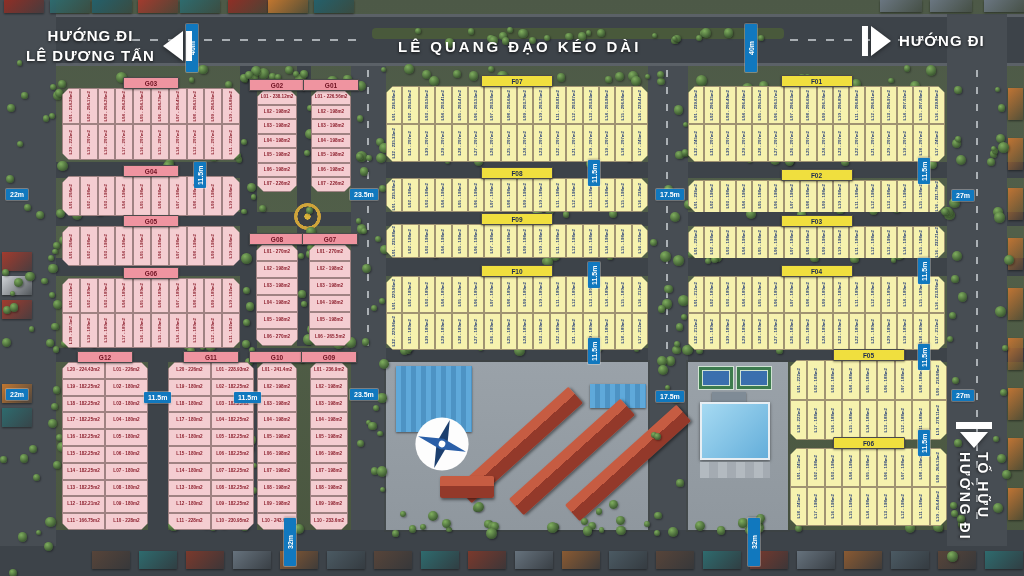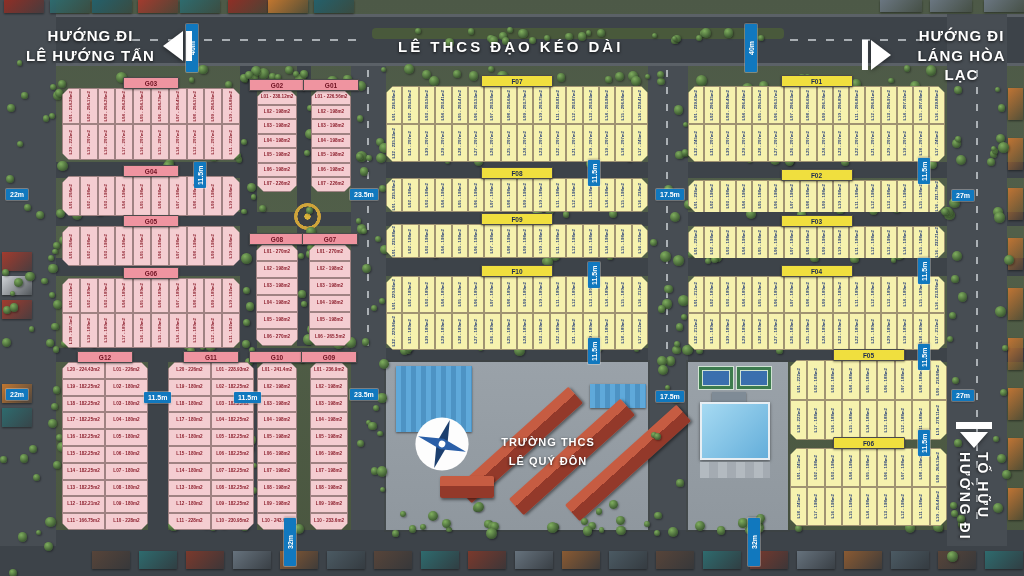"LÊ HƯỚNG TẤN" div.ln { text: HƯỚNG -> DƯƠNG }
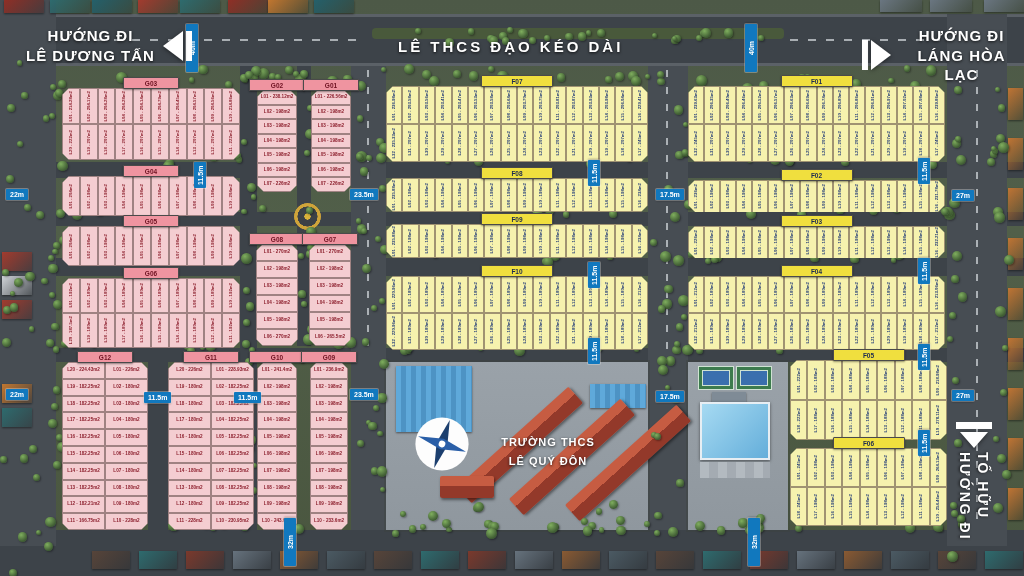"LÊ THCS ĐẠO KÉO DÀI" div { text: THCS -> QUANG }
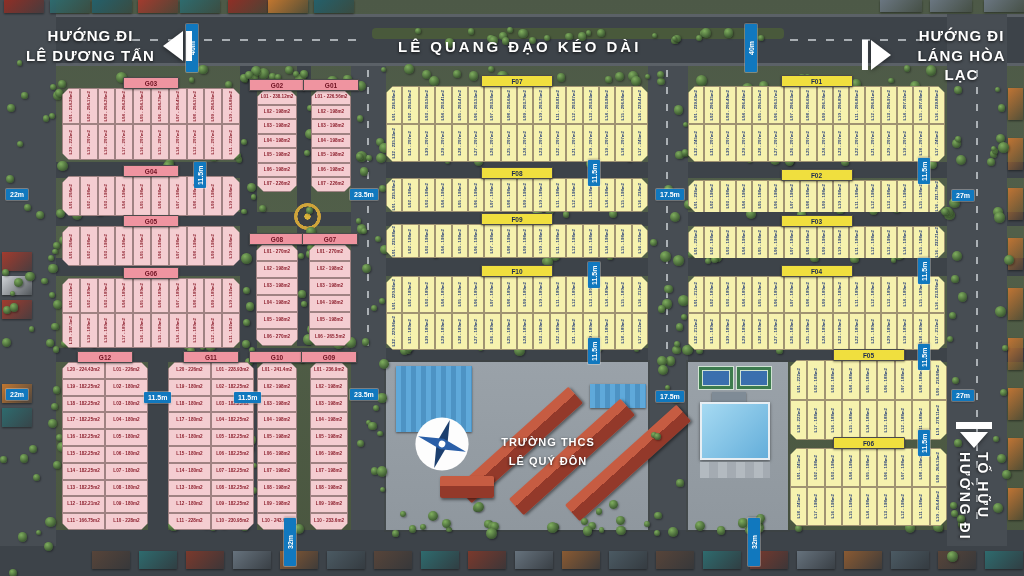"LÁNG HÒA LẠC" div.ln { html: <div>LÁNG HÒA LẠC</div> -> none }
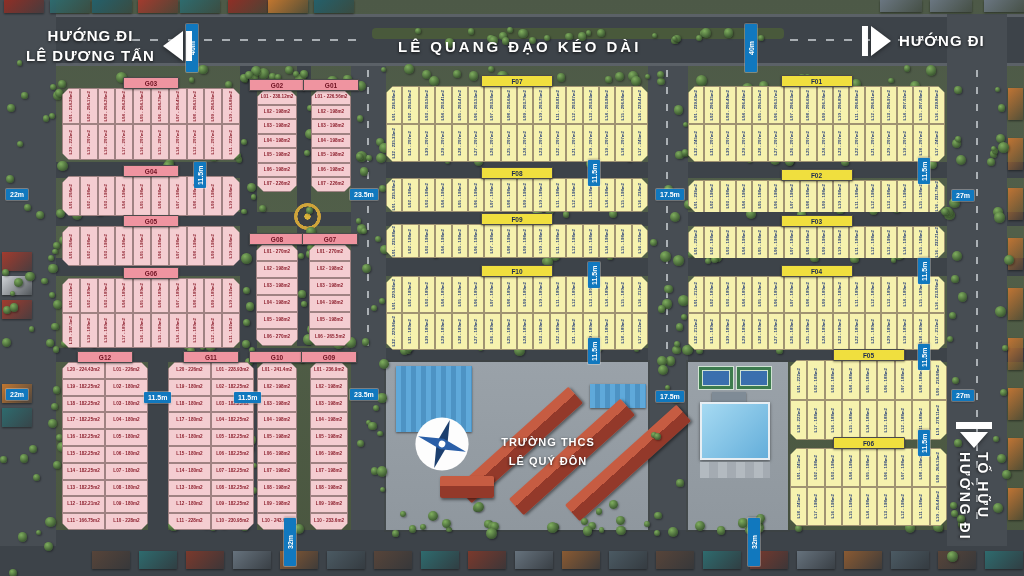"TRƯỜNG THCS" div.lm-label { html: <div> <div>TRƯỜNG THCS</div> <div>LÊ QUÝ ĐÔN</div> </div> -> none }
